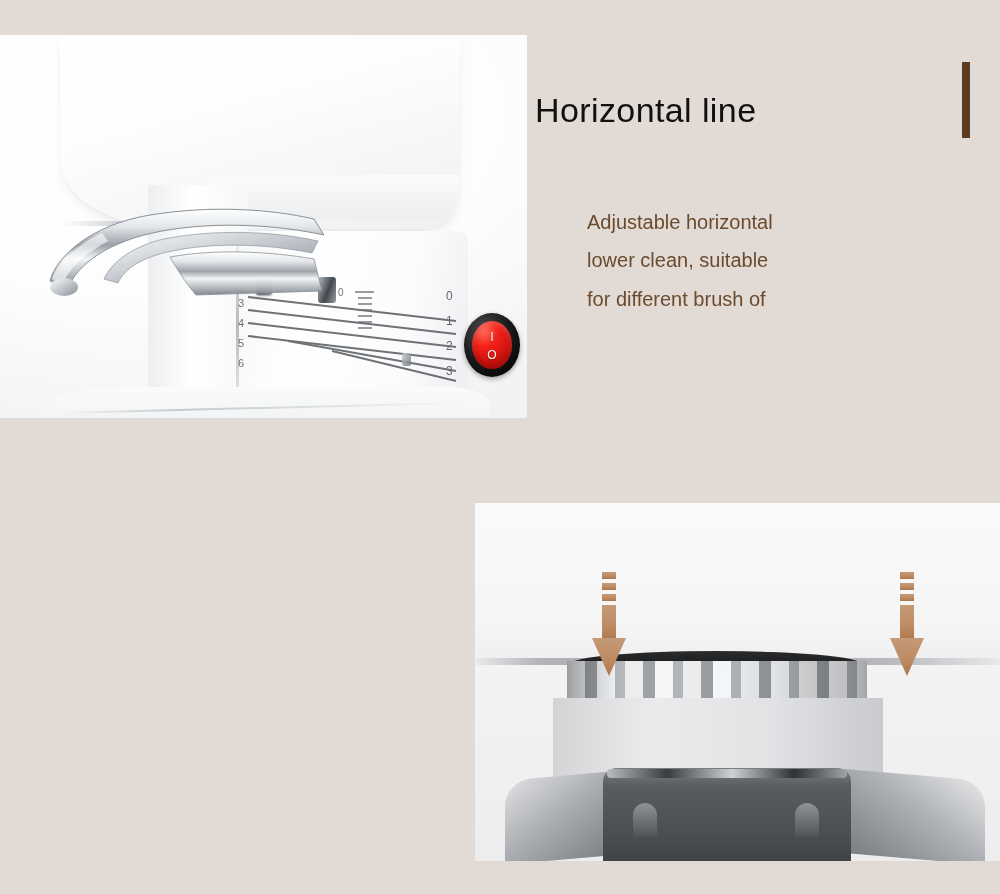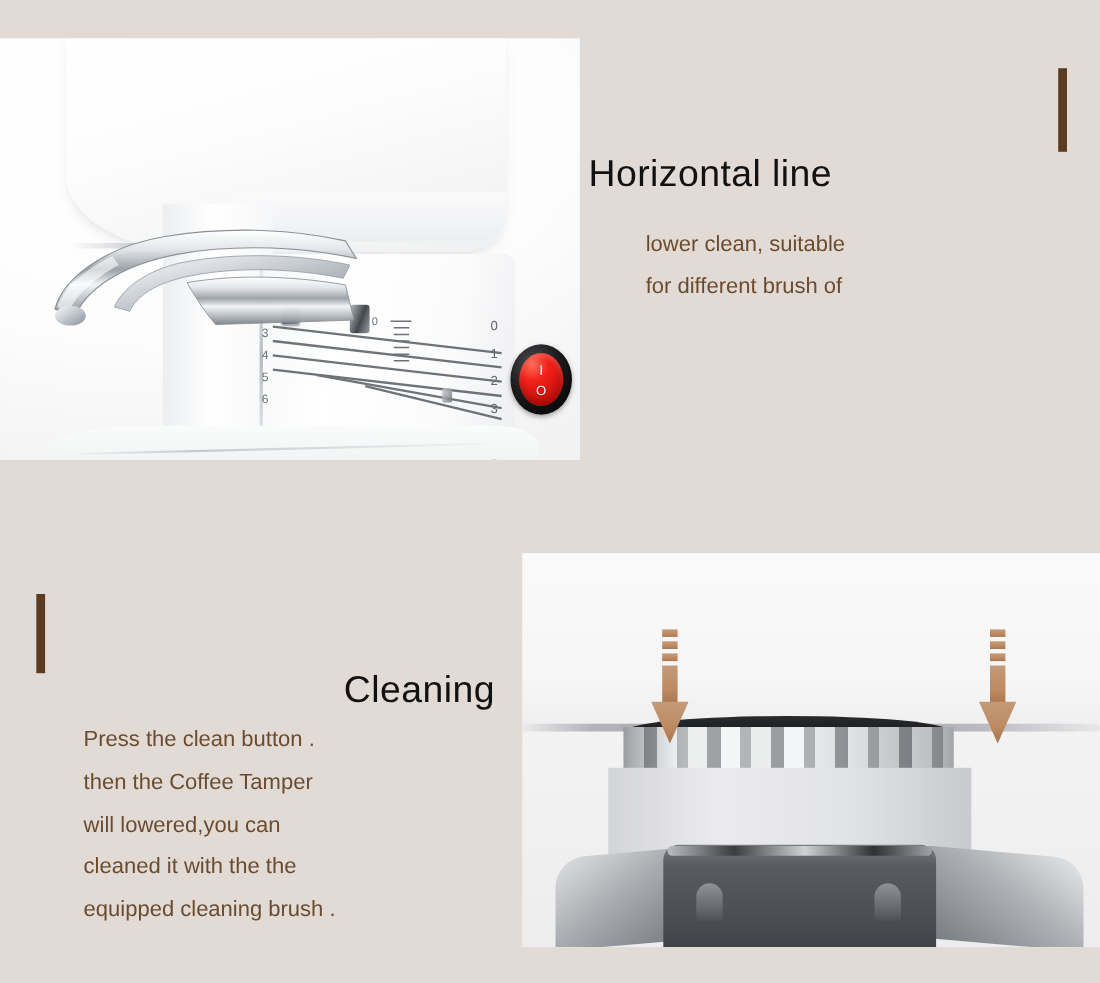"Horizontal line" .nowrap { margin-top: 48px -> none }
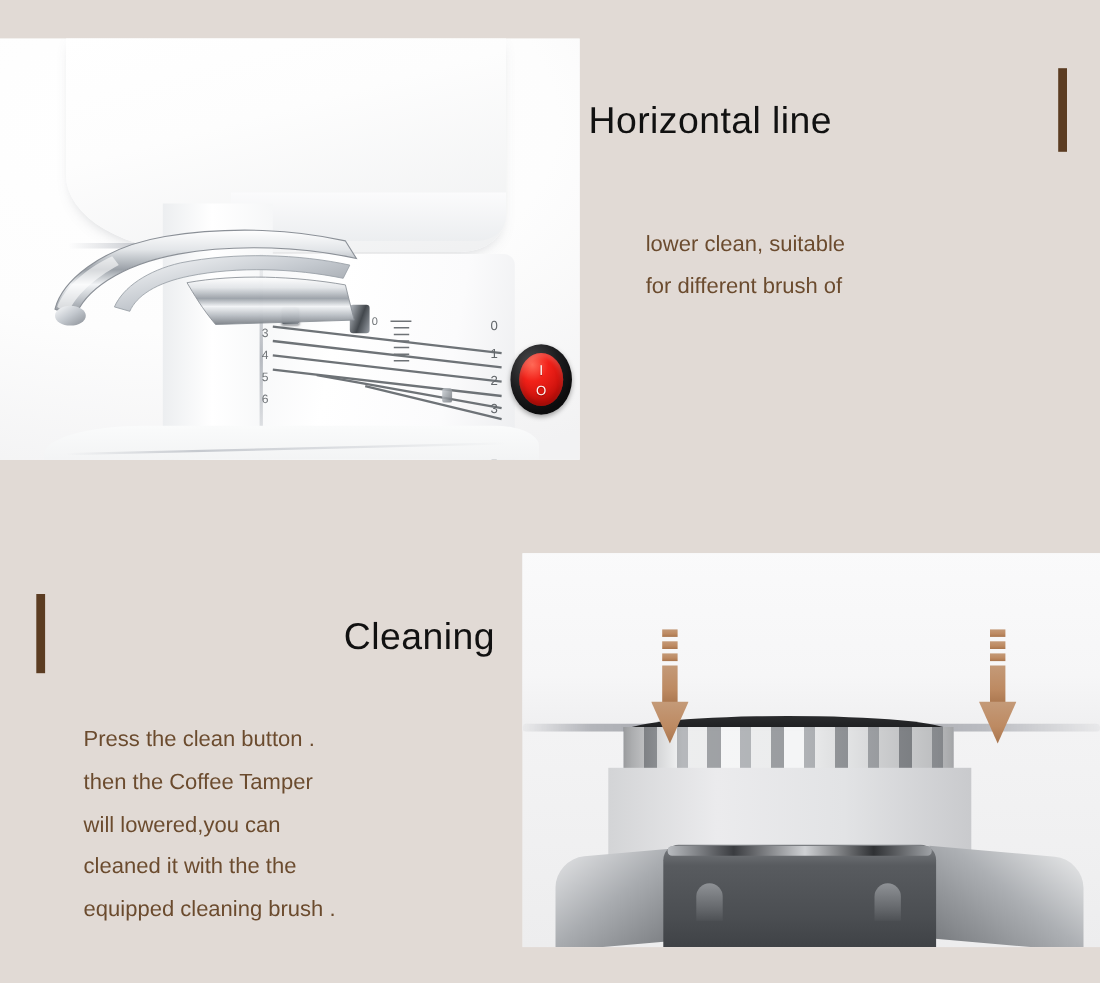"Adjustable horizontal" div { html: none -> <div>Adjustable horizontal</div> }
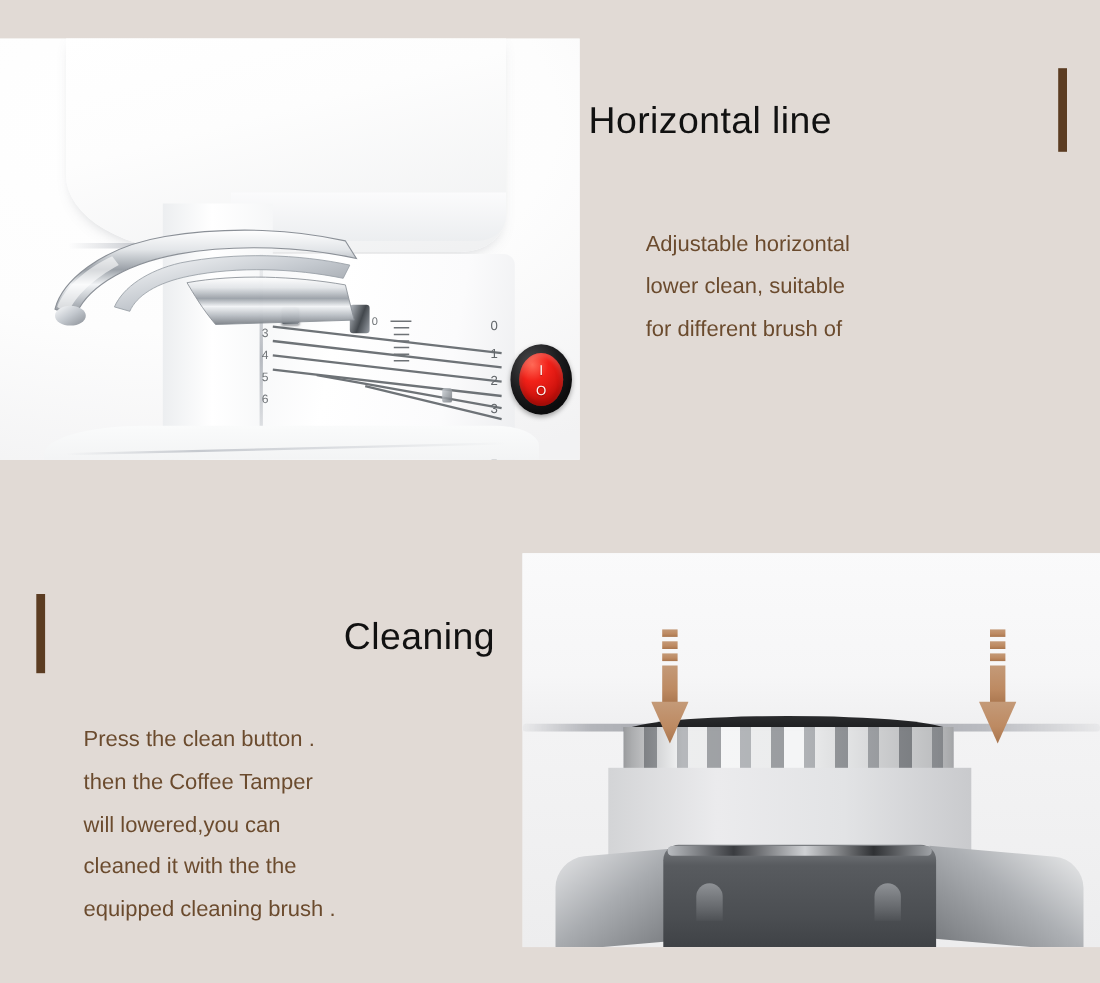"Cleaning" div.s2-text { html: <div> <div></div> <div>Cleaning</div> <div> <div>Press the clean button .</div> <div>then the Coffee Tamper</div> <div>will lowered,you can</div> <div>cleaned it with the the</div> <div>equipped cleaning brush .</div> </div> </div> -> none }
